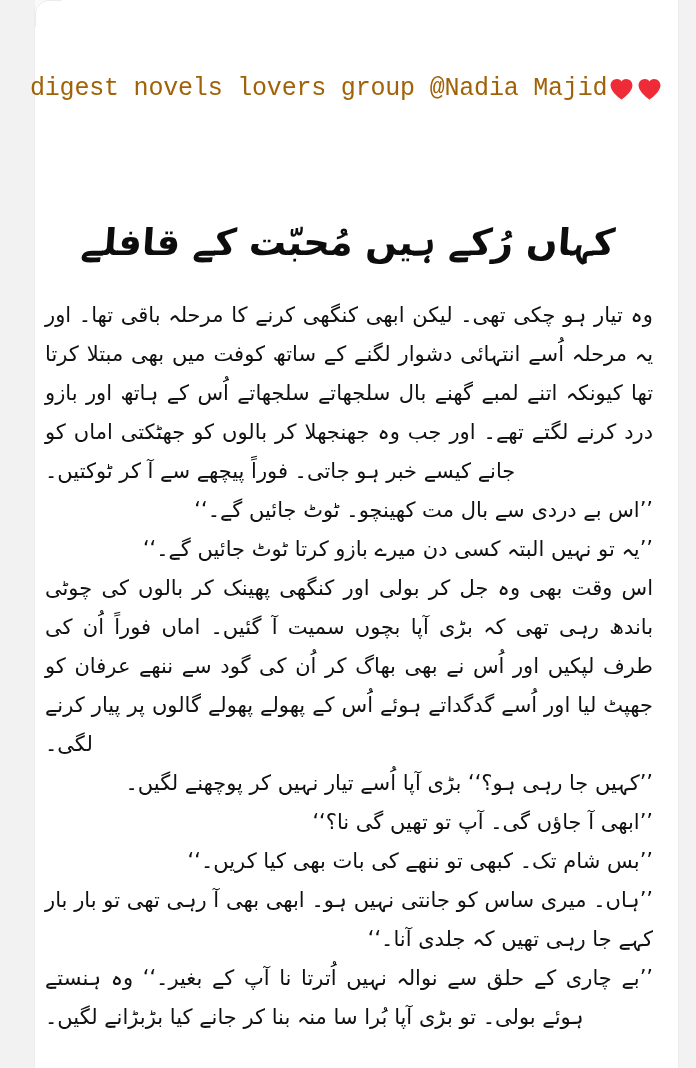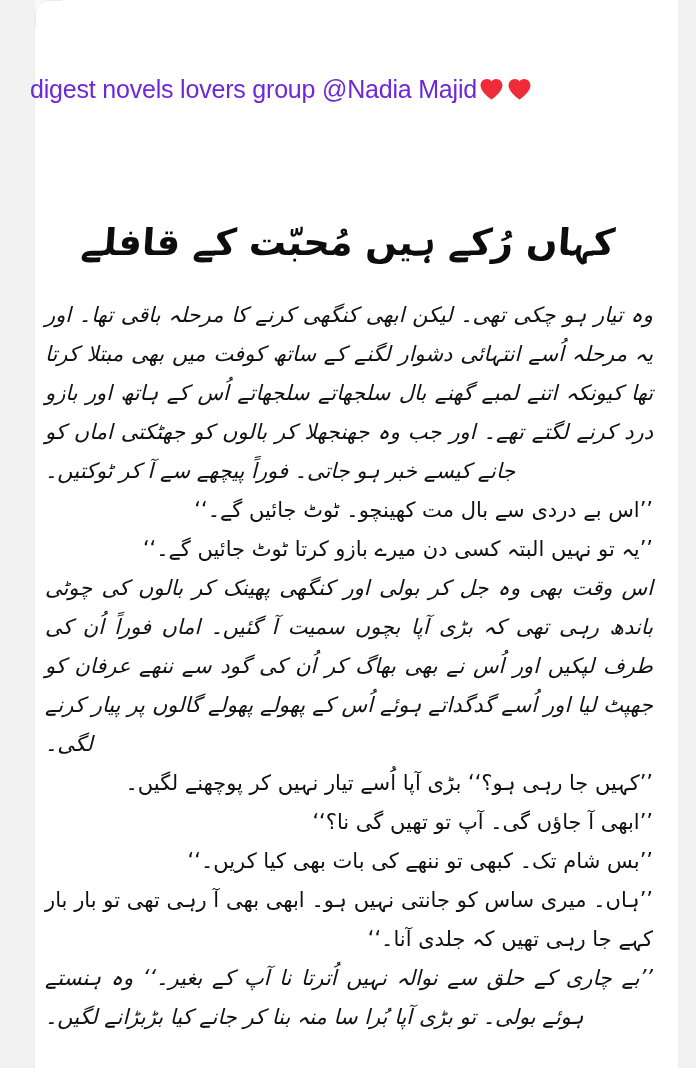"digest novels lovers group @Nadia" .group-header-text { color: #6d28d9 -> #a16207; font-family: Liberation Sans, sans-serif -> Liberation Mono, monospace }
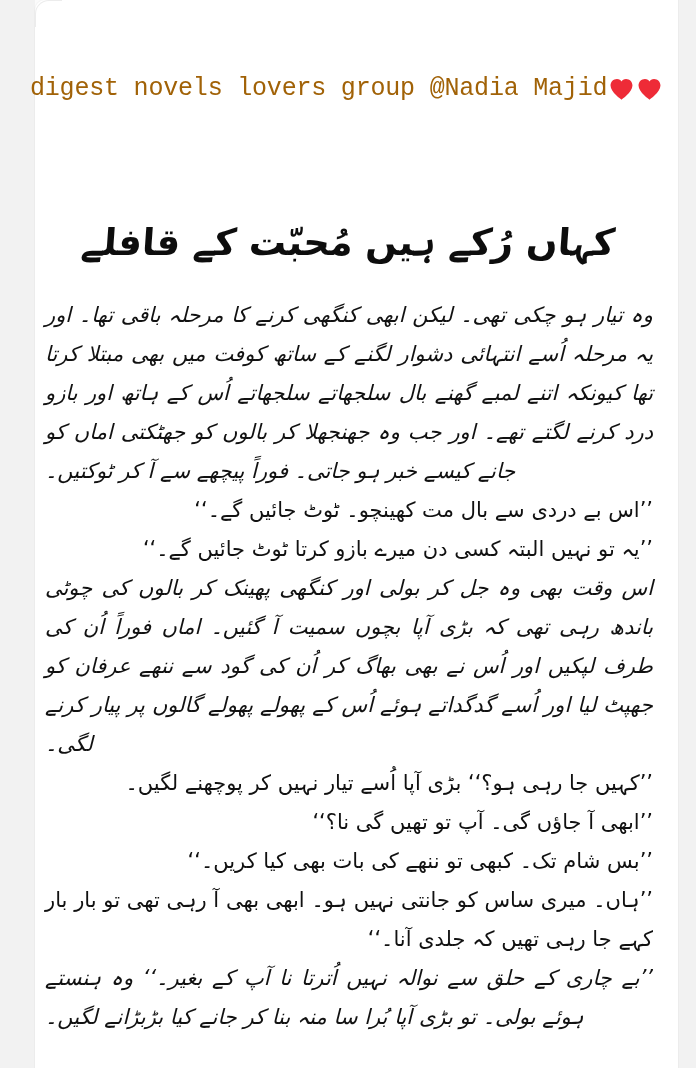"وہ تیار ہو چکی تھی۔" .para.tail-left { font-style: italic -> none }
